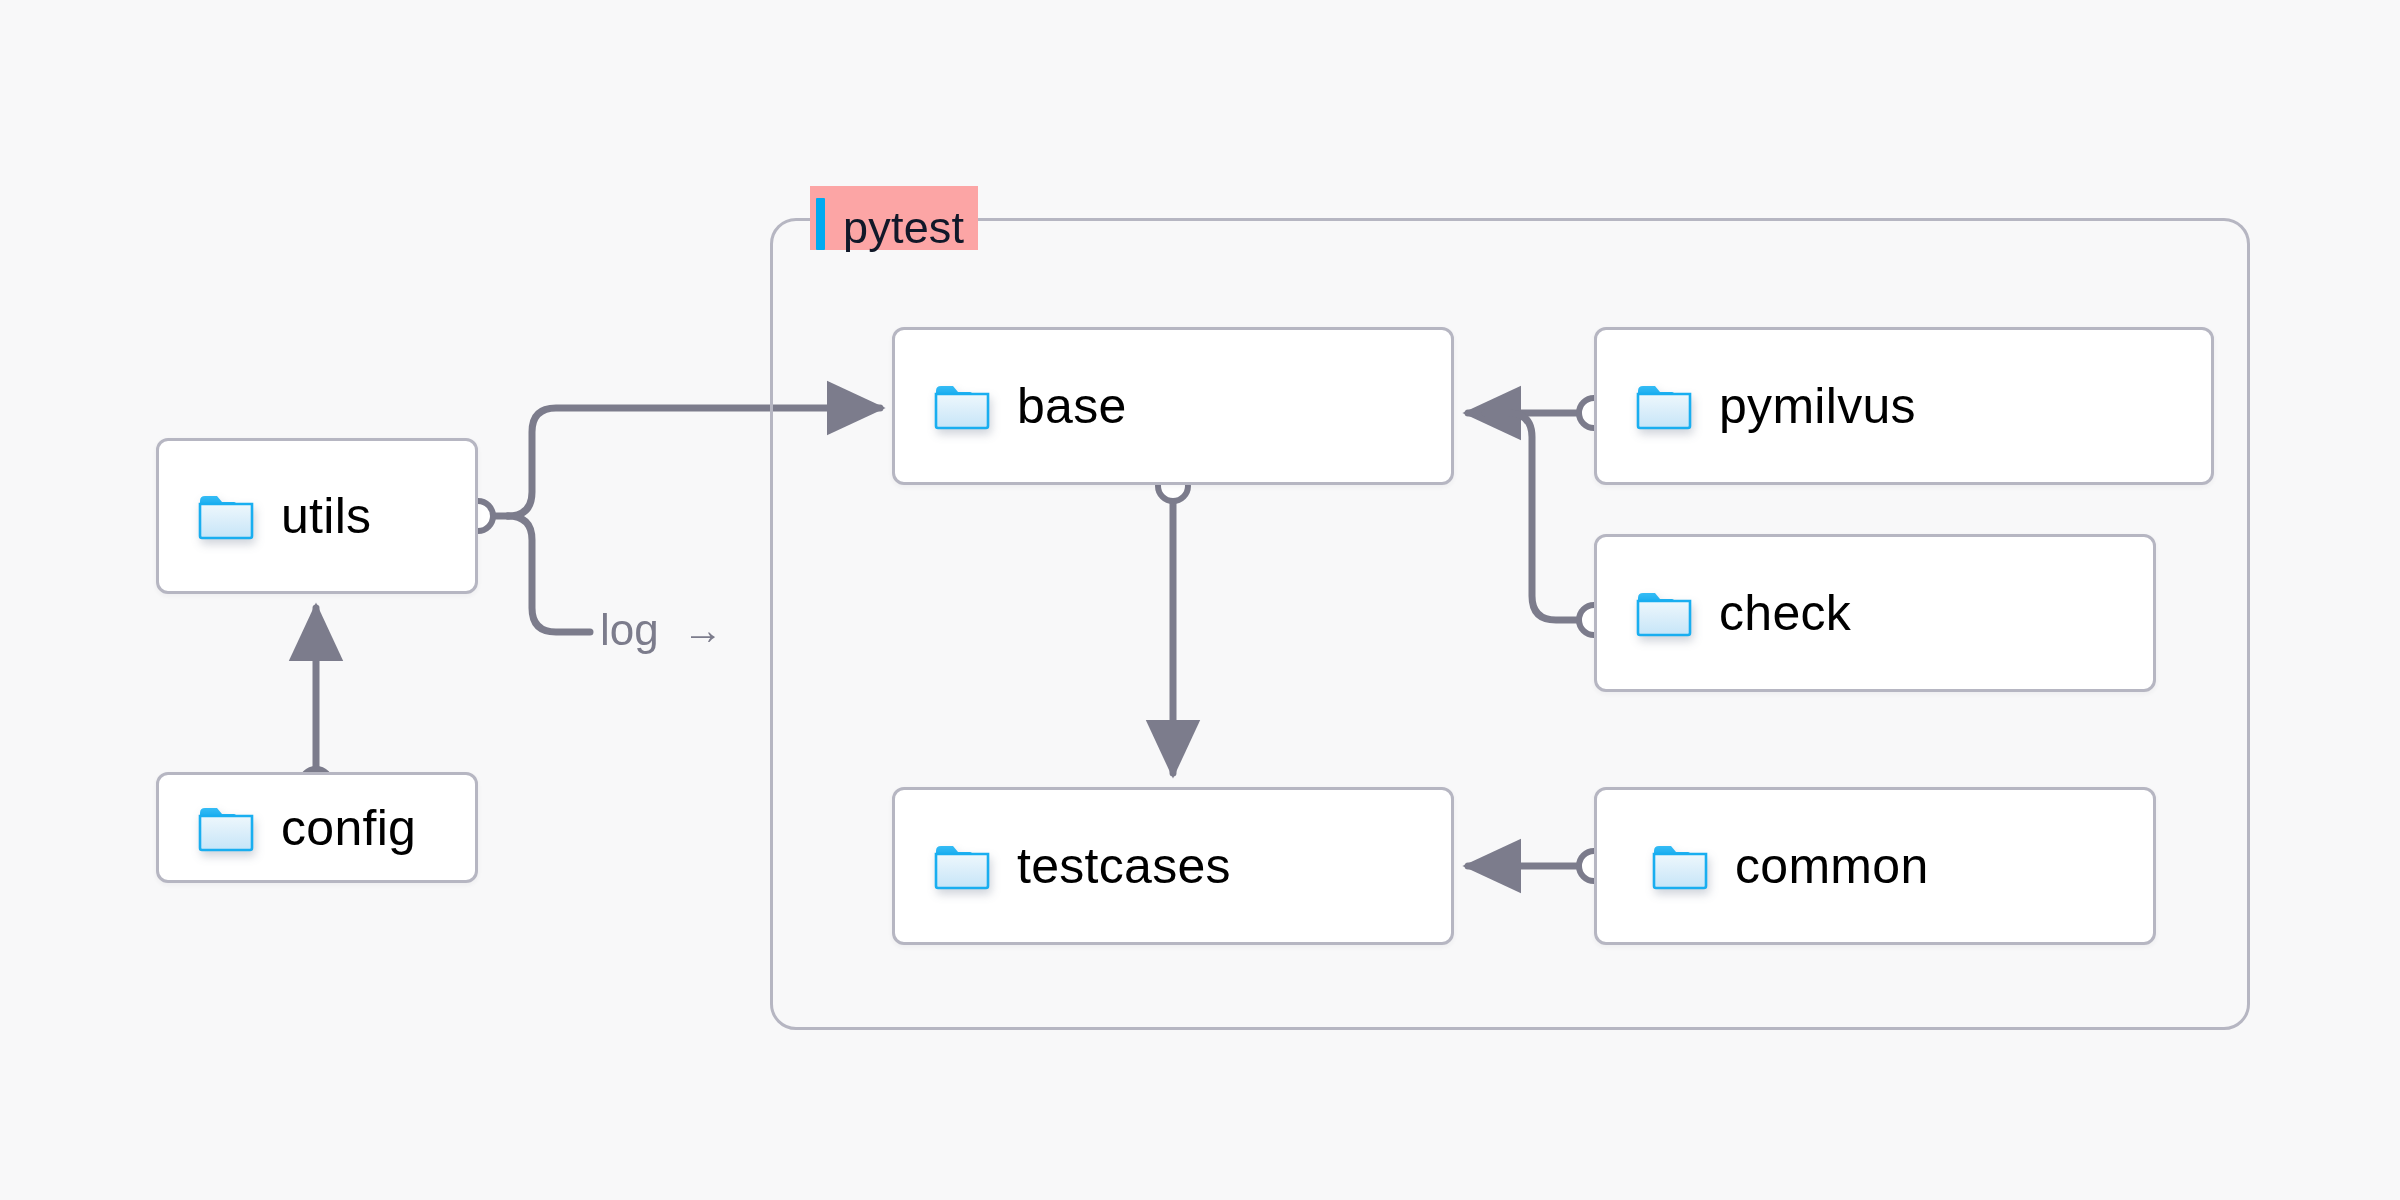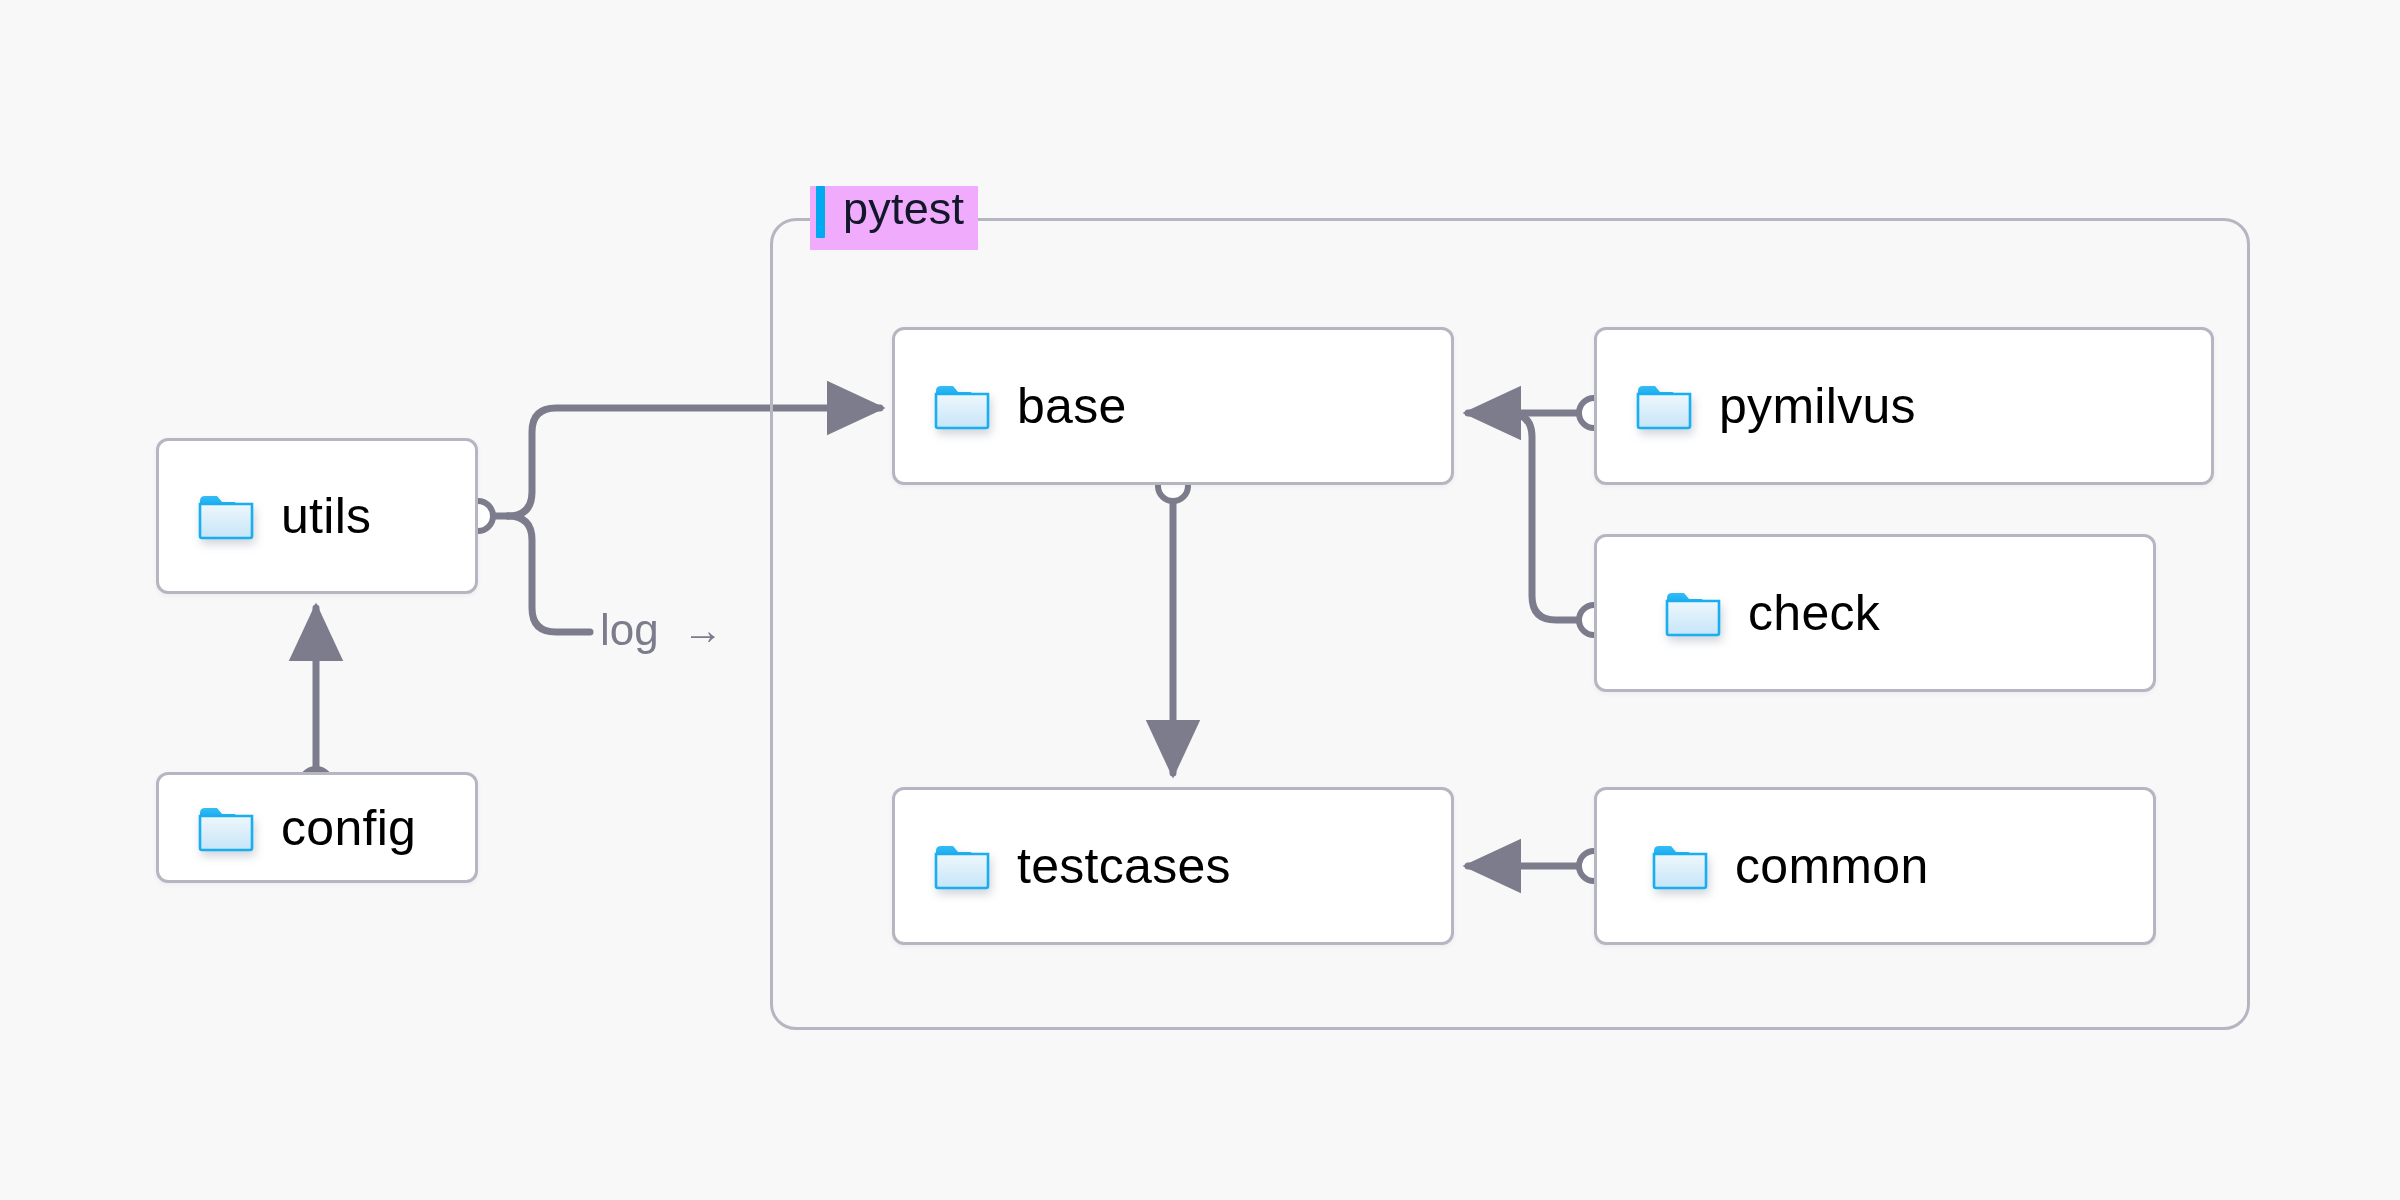"pytest" .group-label-wrap { align-items: flex-start -> flex-end; background: #f0abfc -> #fca5a5 }
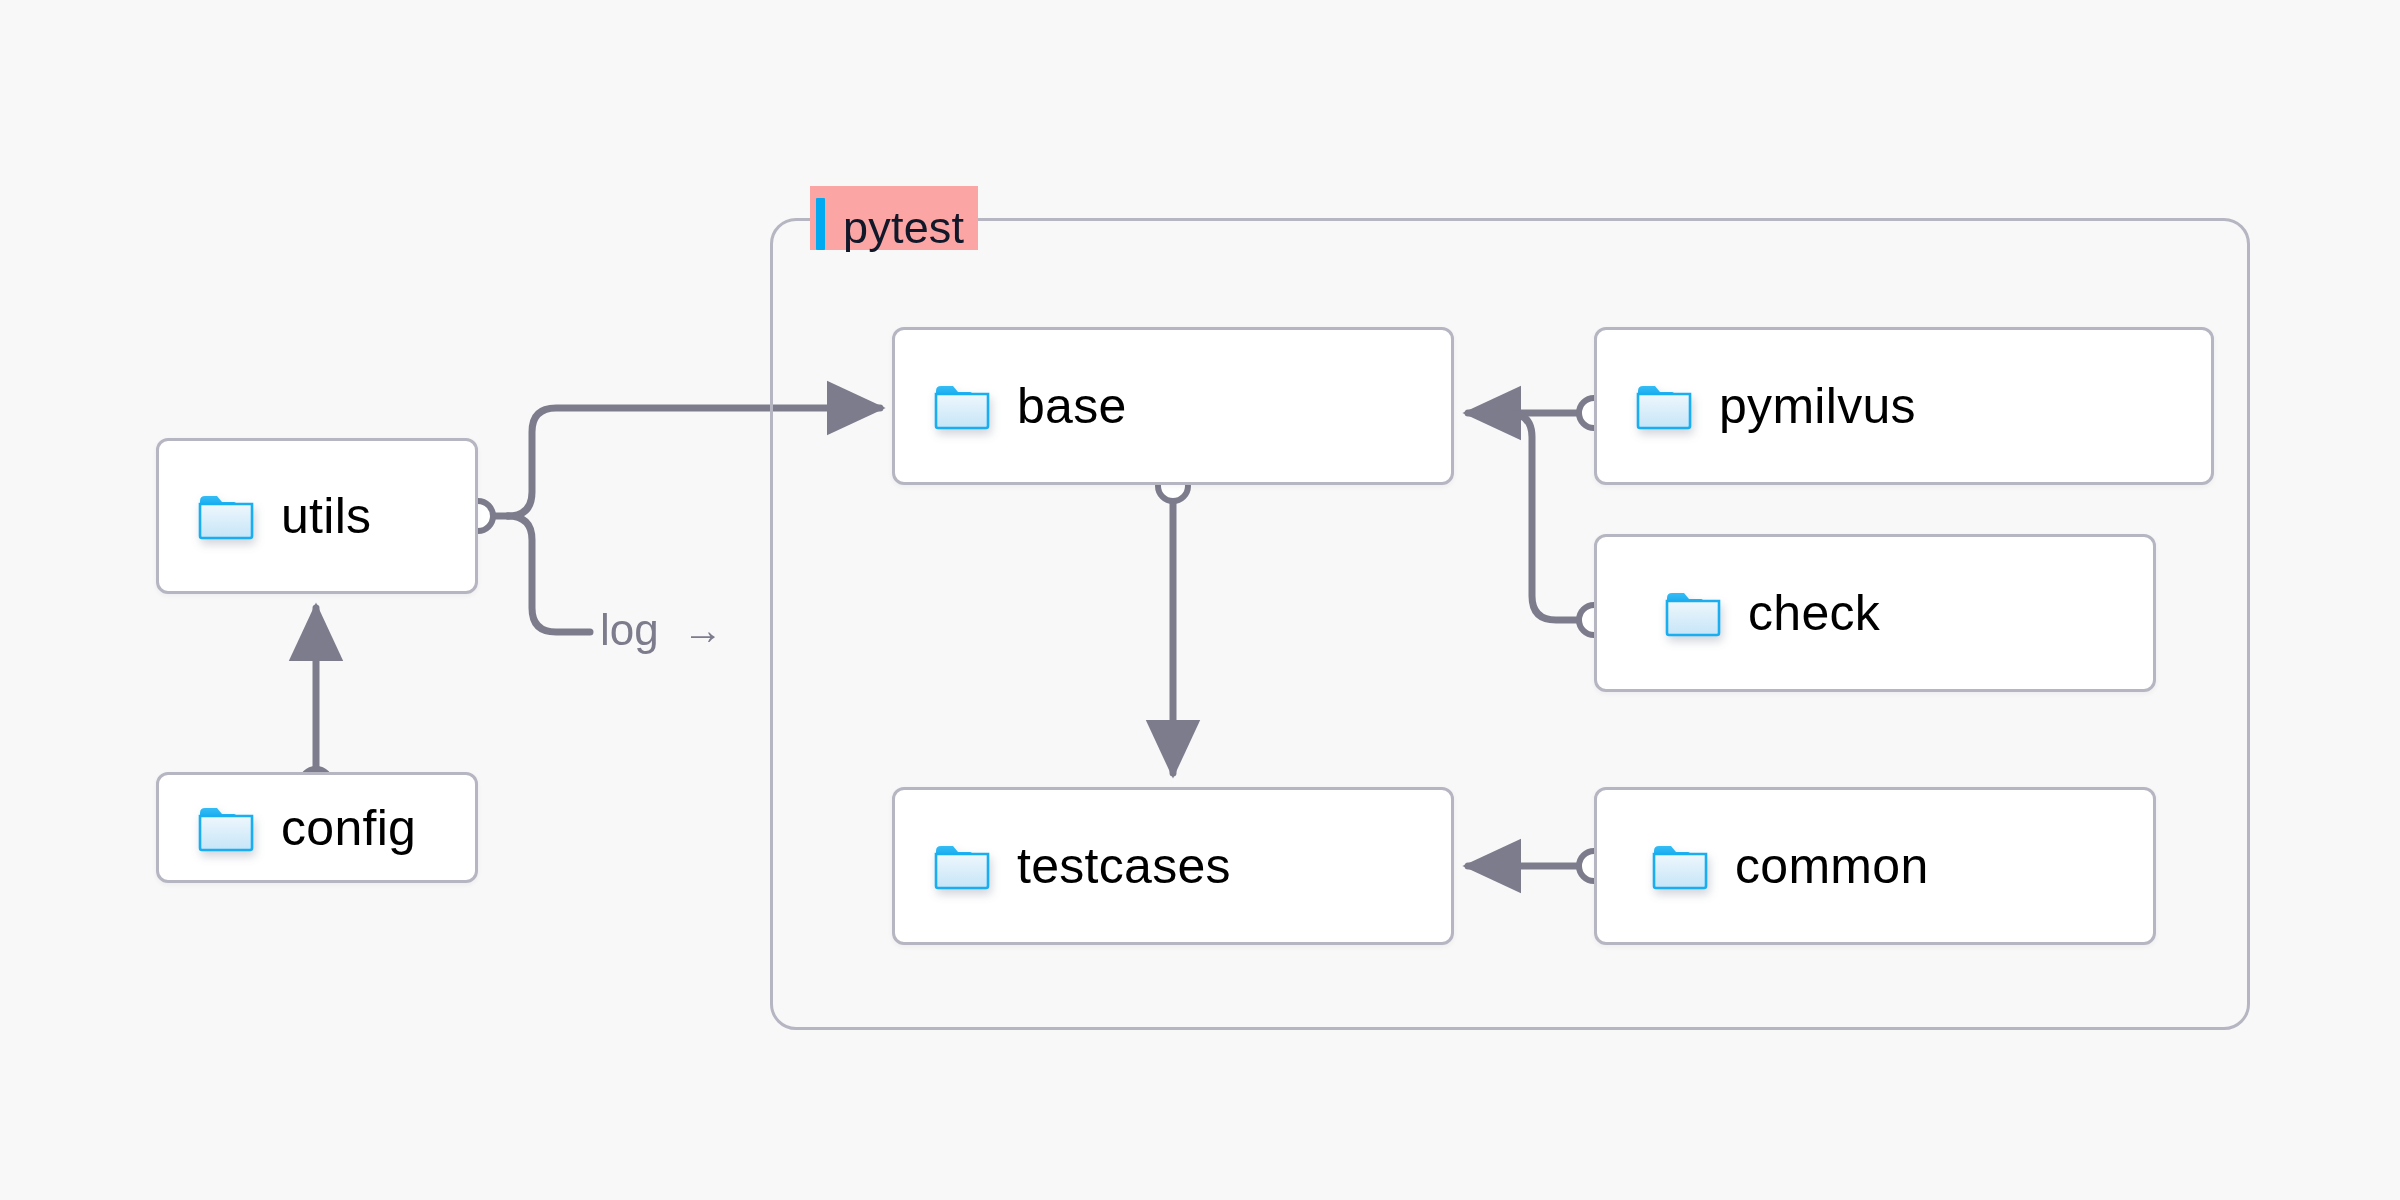"check" div.node { padding-left: 29px -> none }
